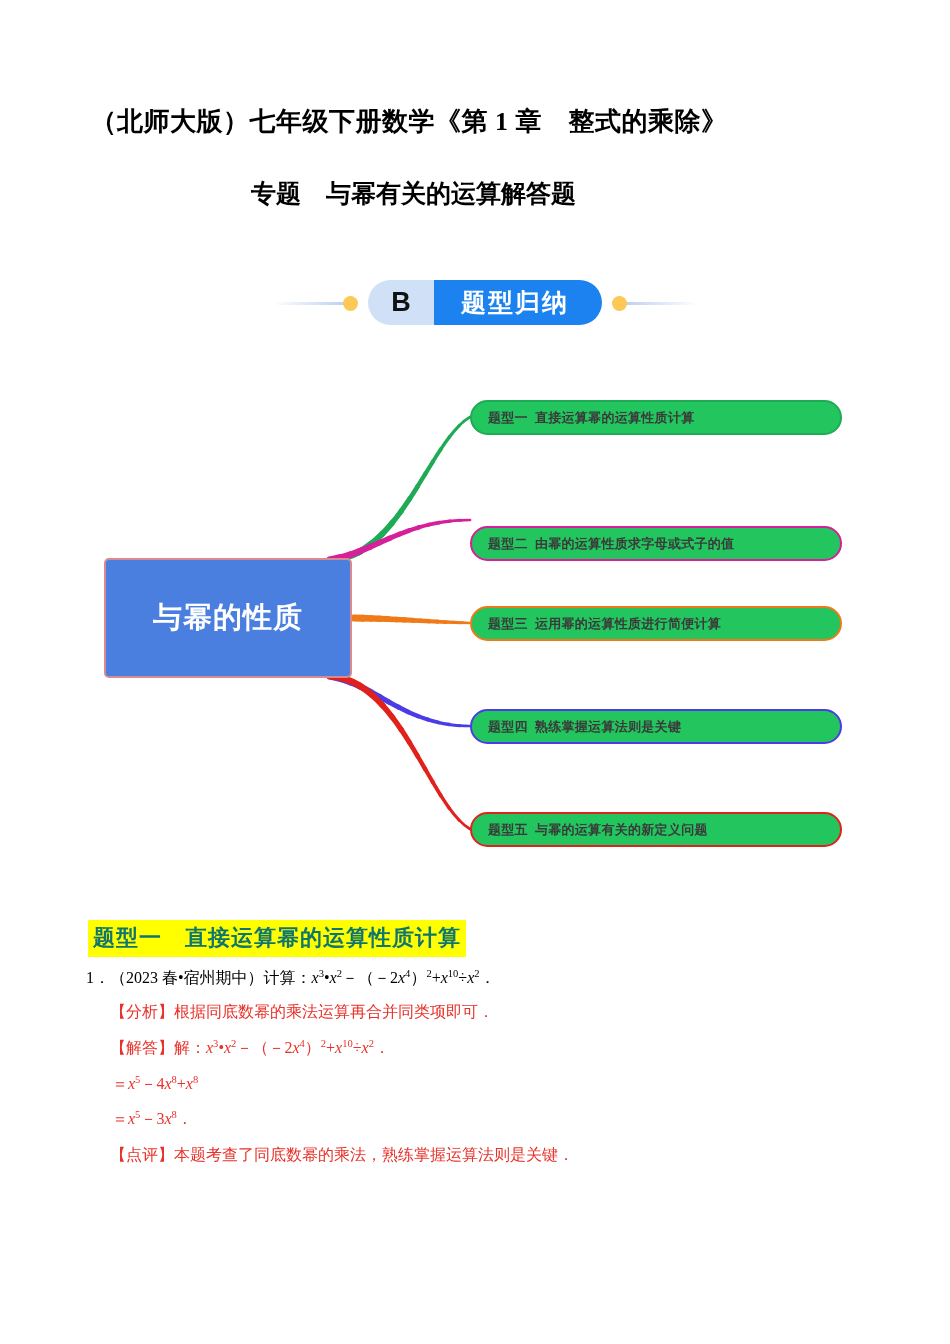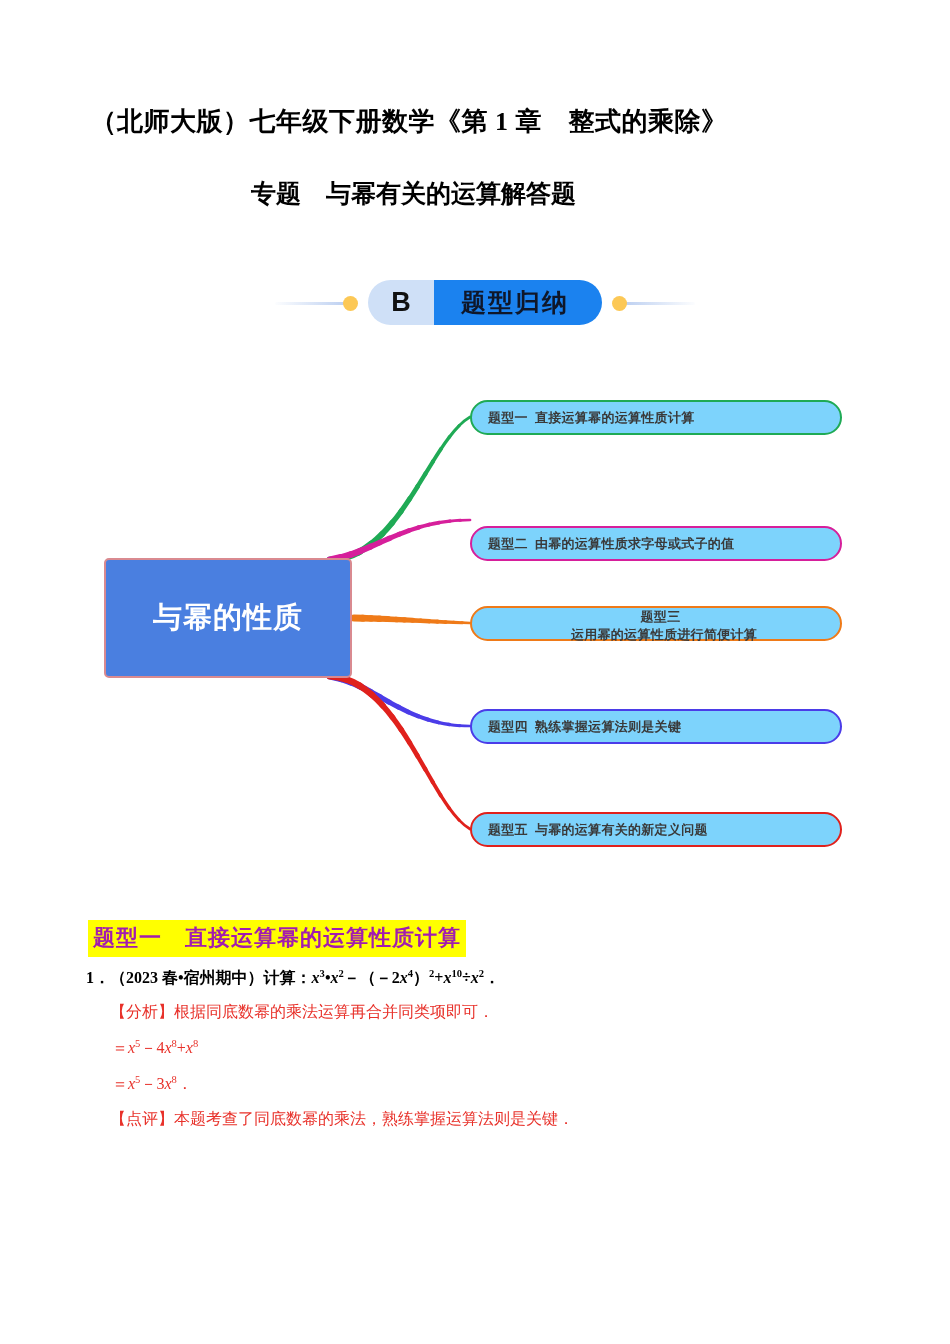"题型归纳" .banner-label { color: #0f172a -> #ffffff }
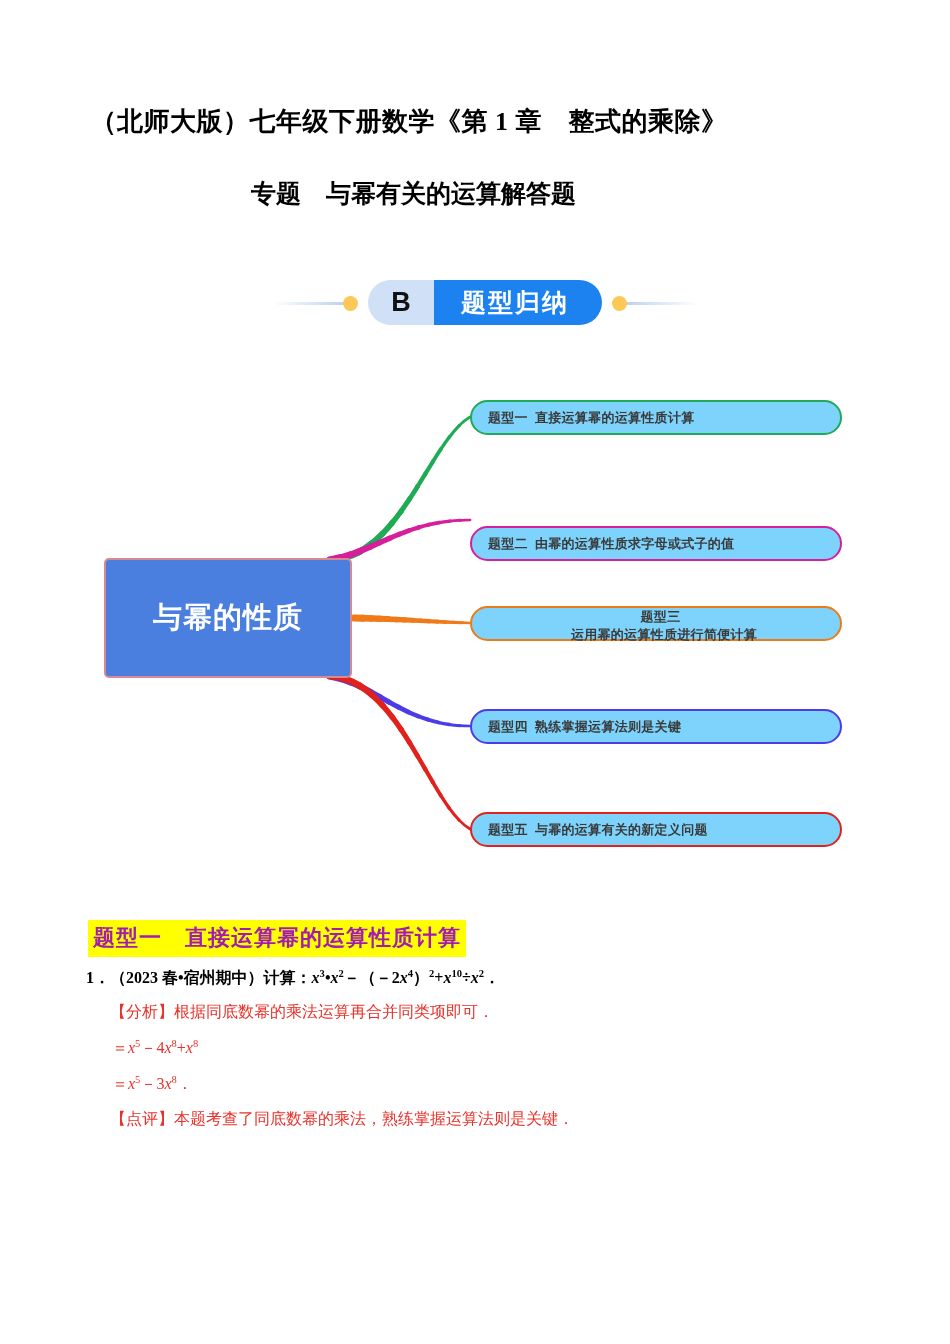"题型一" .mm-node { background: #7dd3fc -> #22c55e }
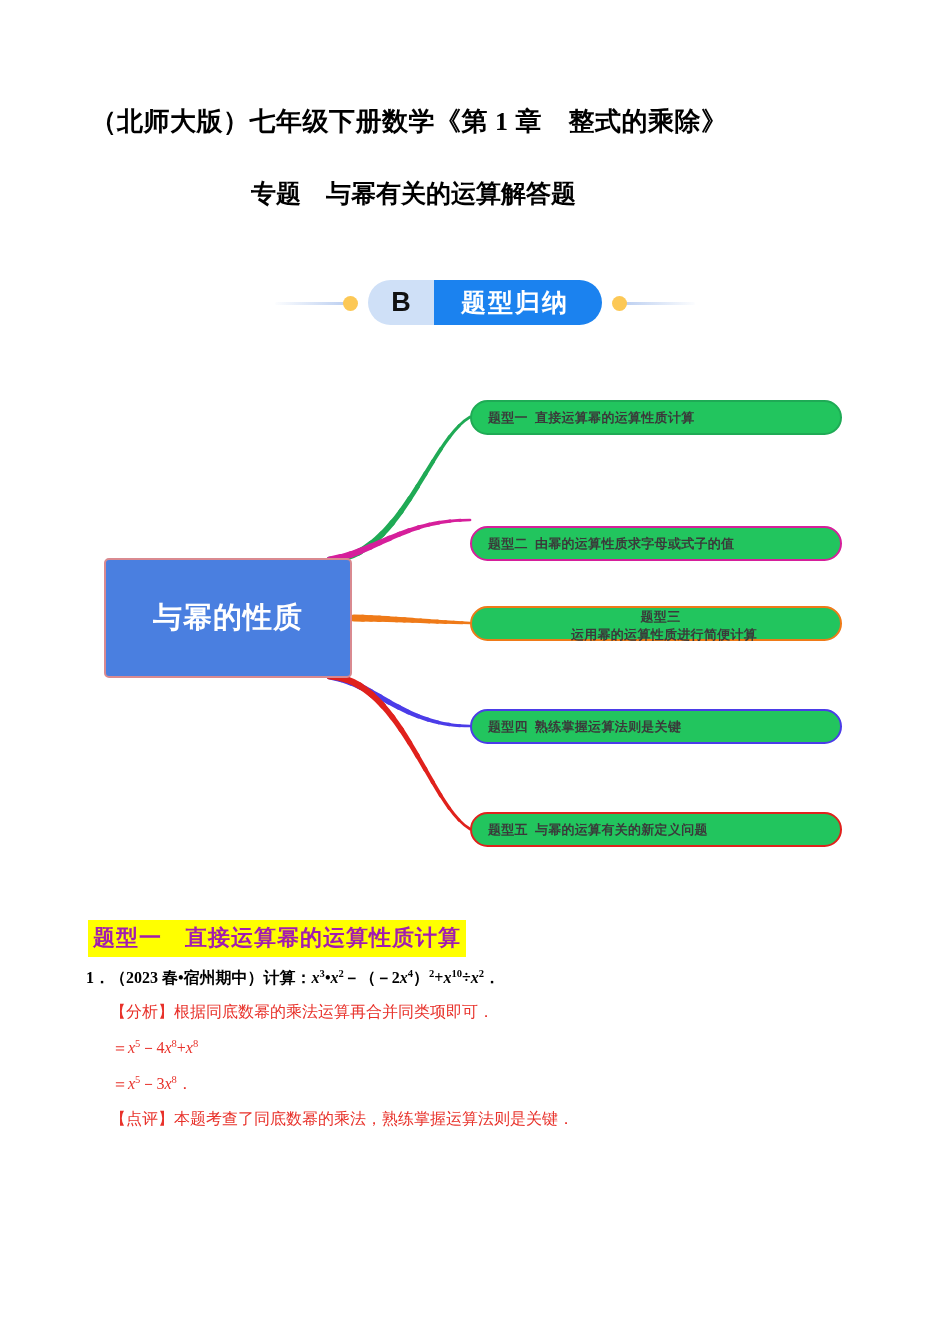"题型三" div.mm-node { flex-direction: column -> none }
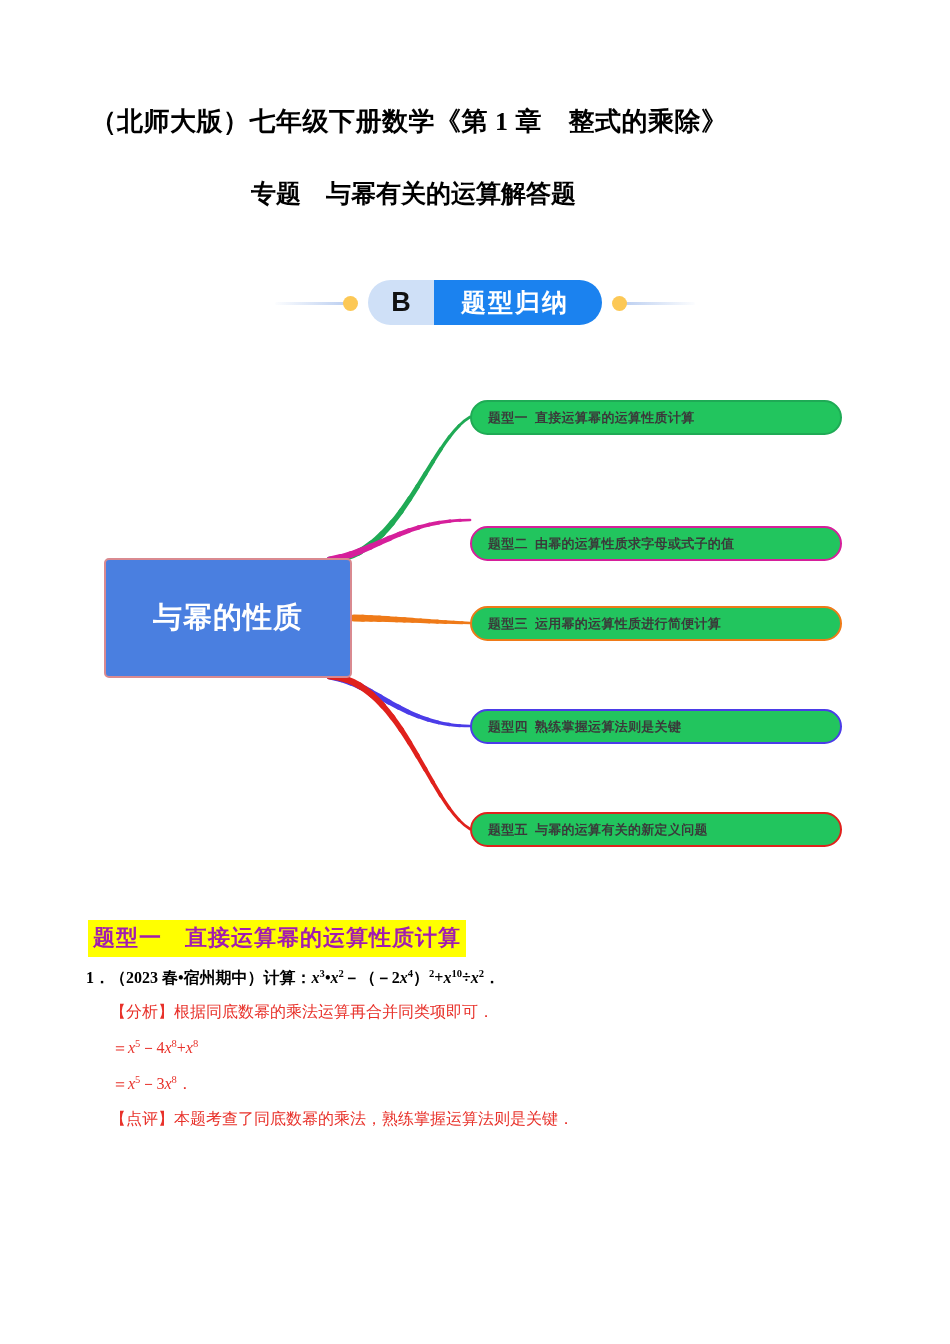"题型一 直接运算幂的运算性质计算" .section-head { color: #a21caf -> #0f766e }
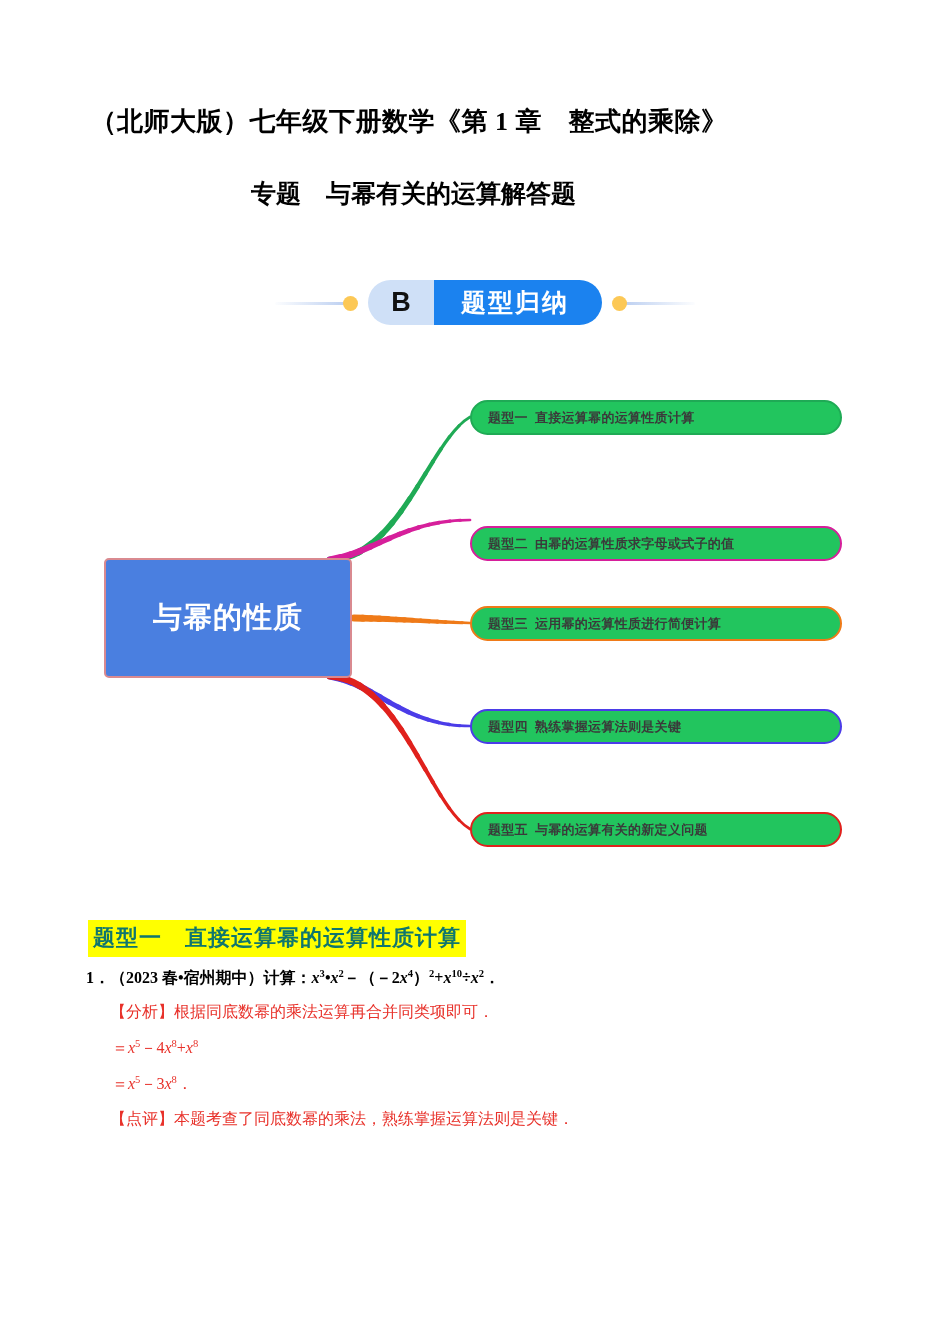"1．（2023 春•宿州期中）计算：x3•x2－（－2x4）2+x10÷x2．" .prob-line { font-weight: bold -> none }
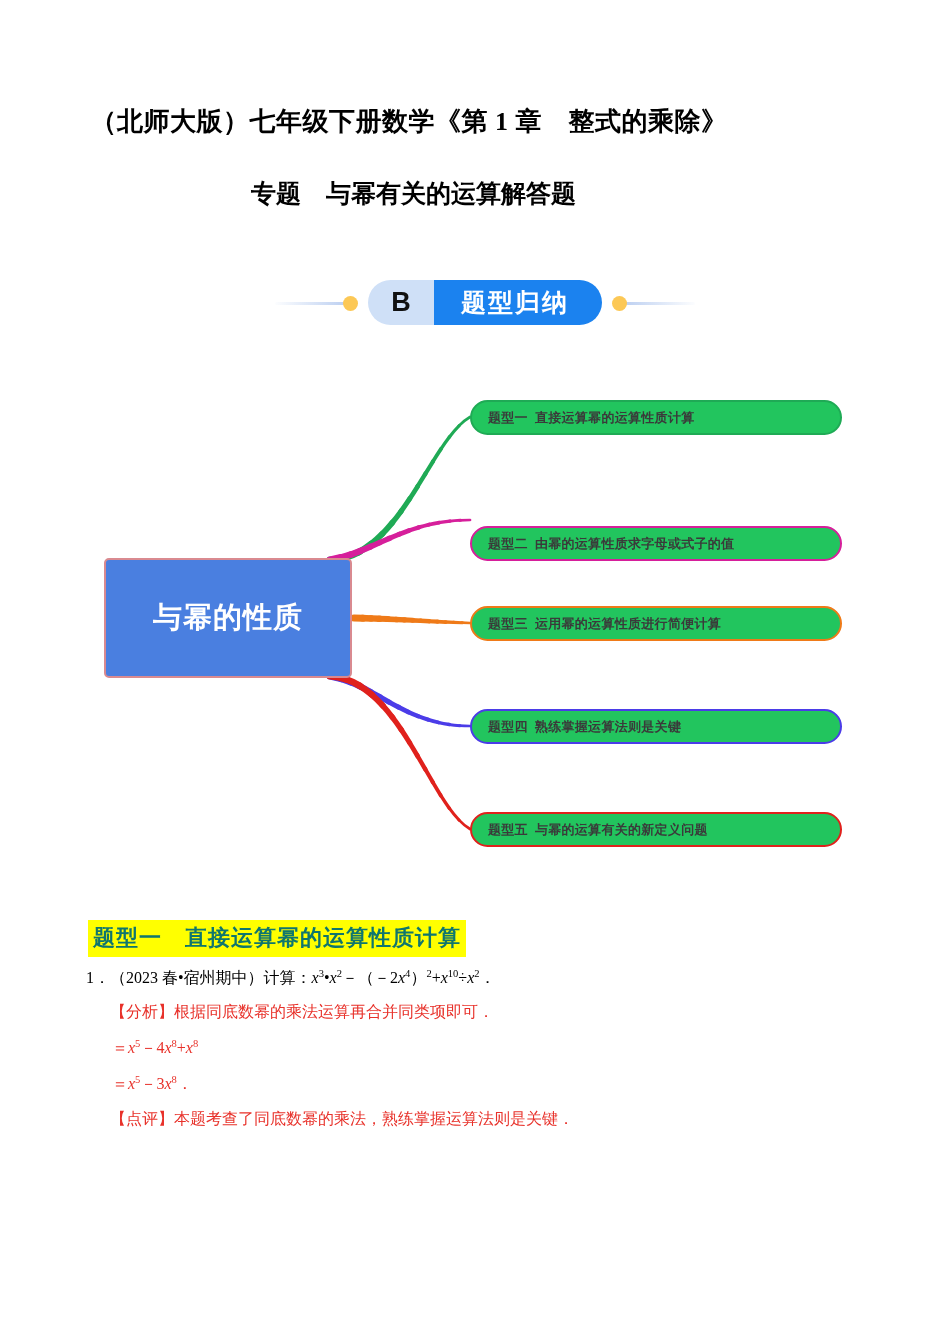"【解答】解：x3•x2－（－2x4）2+x10÷x2．" div.sol-line { html: none -> <div> <span>【解答】</span><span>解：</span><span><i>x</i><sup>3</sup>•<i>x</i><sup>2</sup>－（－2<i>x</i><sup>4</sup>）<sup>2</sup>+<i>x</i><sup>10</sup>÷<i>x</i><sup>2</sup>．</span> </div> }
